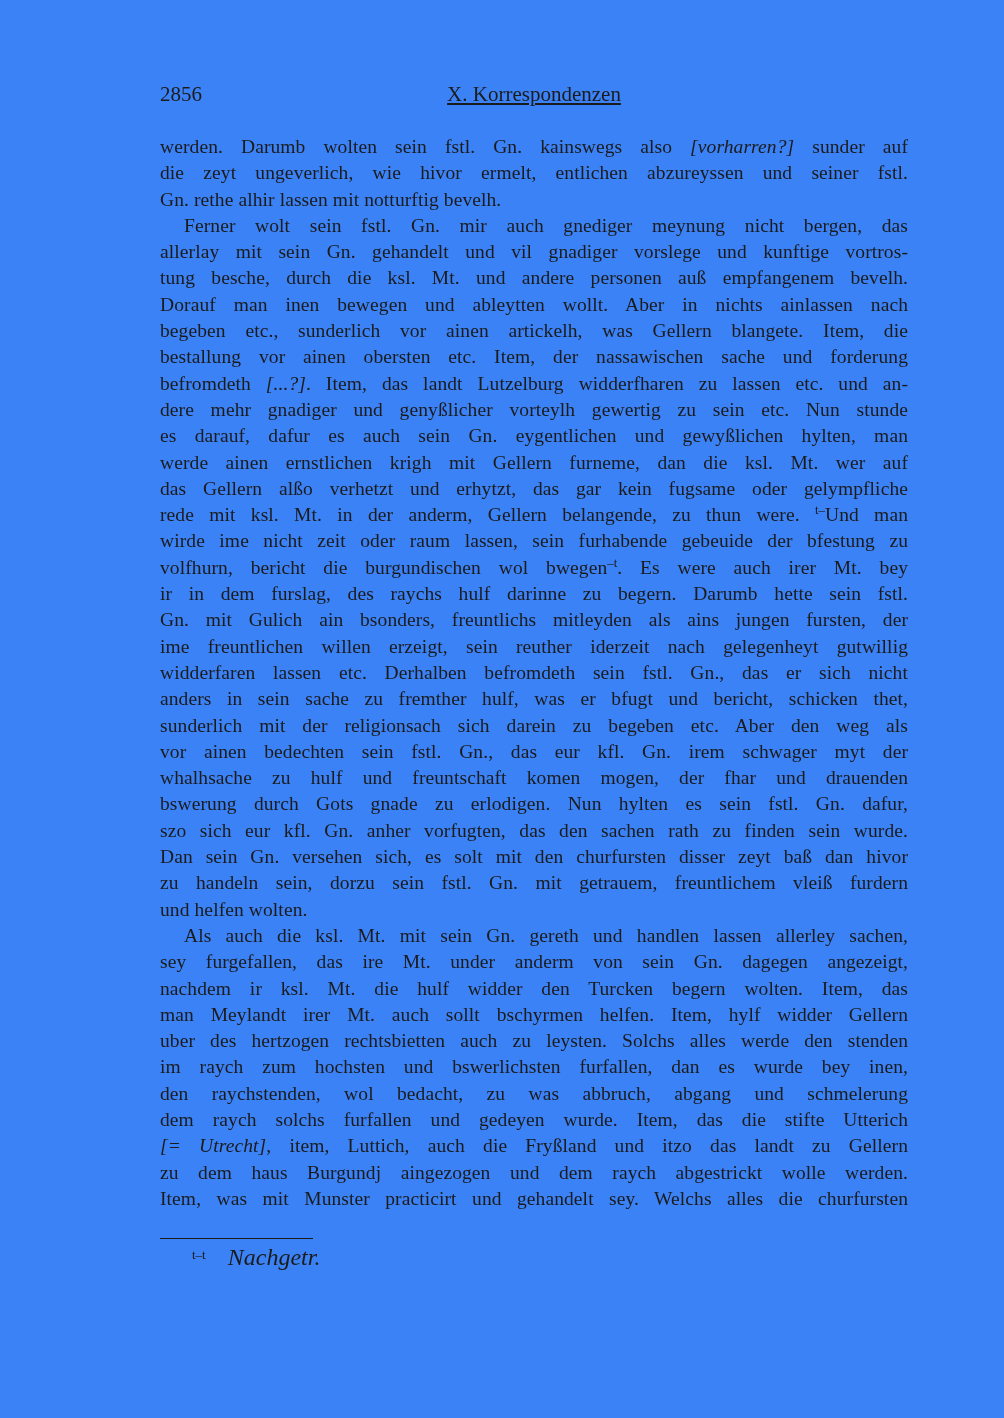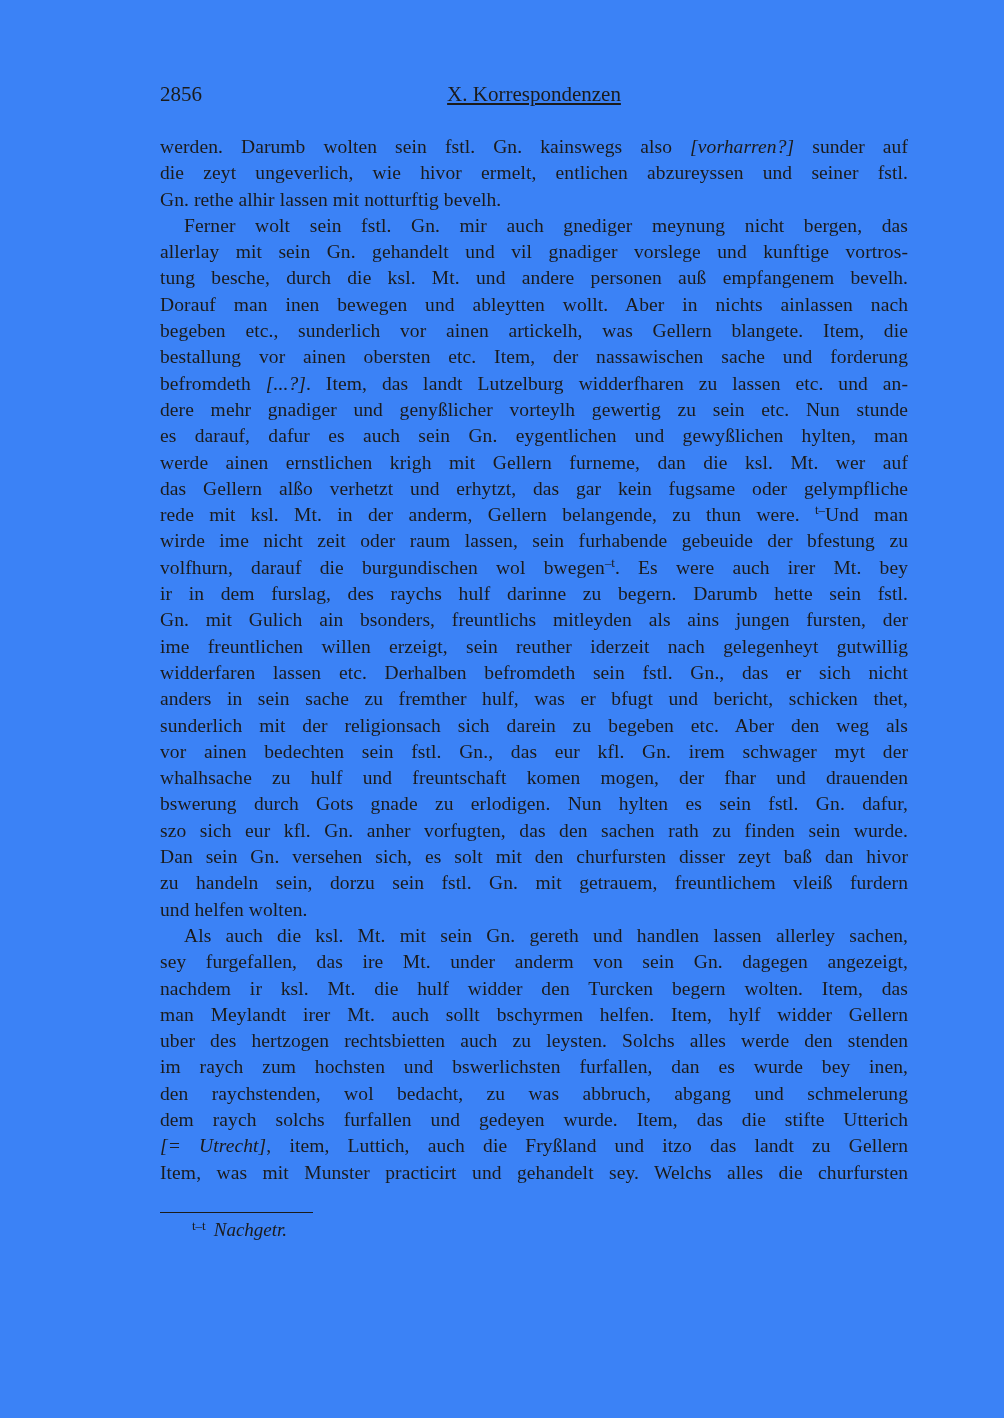"volfhurn, darauf die burgundischen wol" span { text: darauf -> bericht }
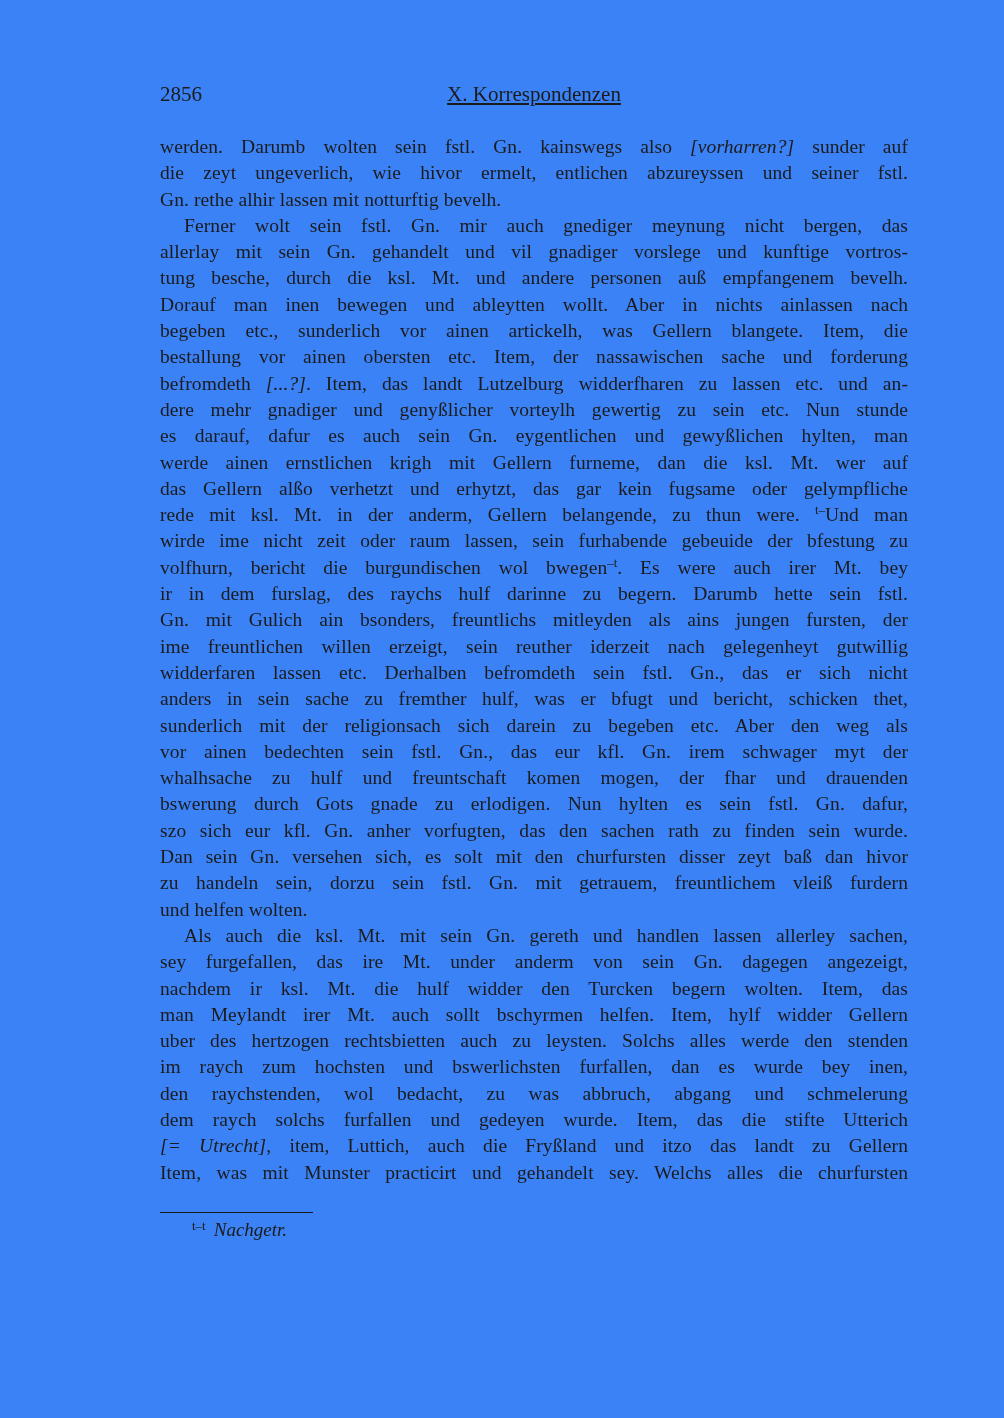"zu dem haus Burgundj aingezogen" div.line { html: none -> <div><span>zu dem haus Burgundj aingezogen und dem raych abgestrickt wolle werden.</span></div> }
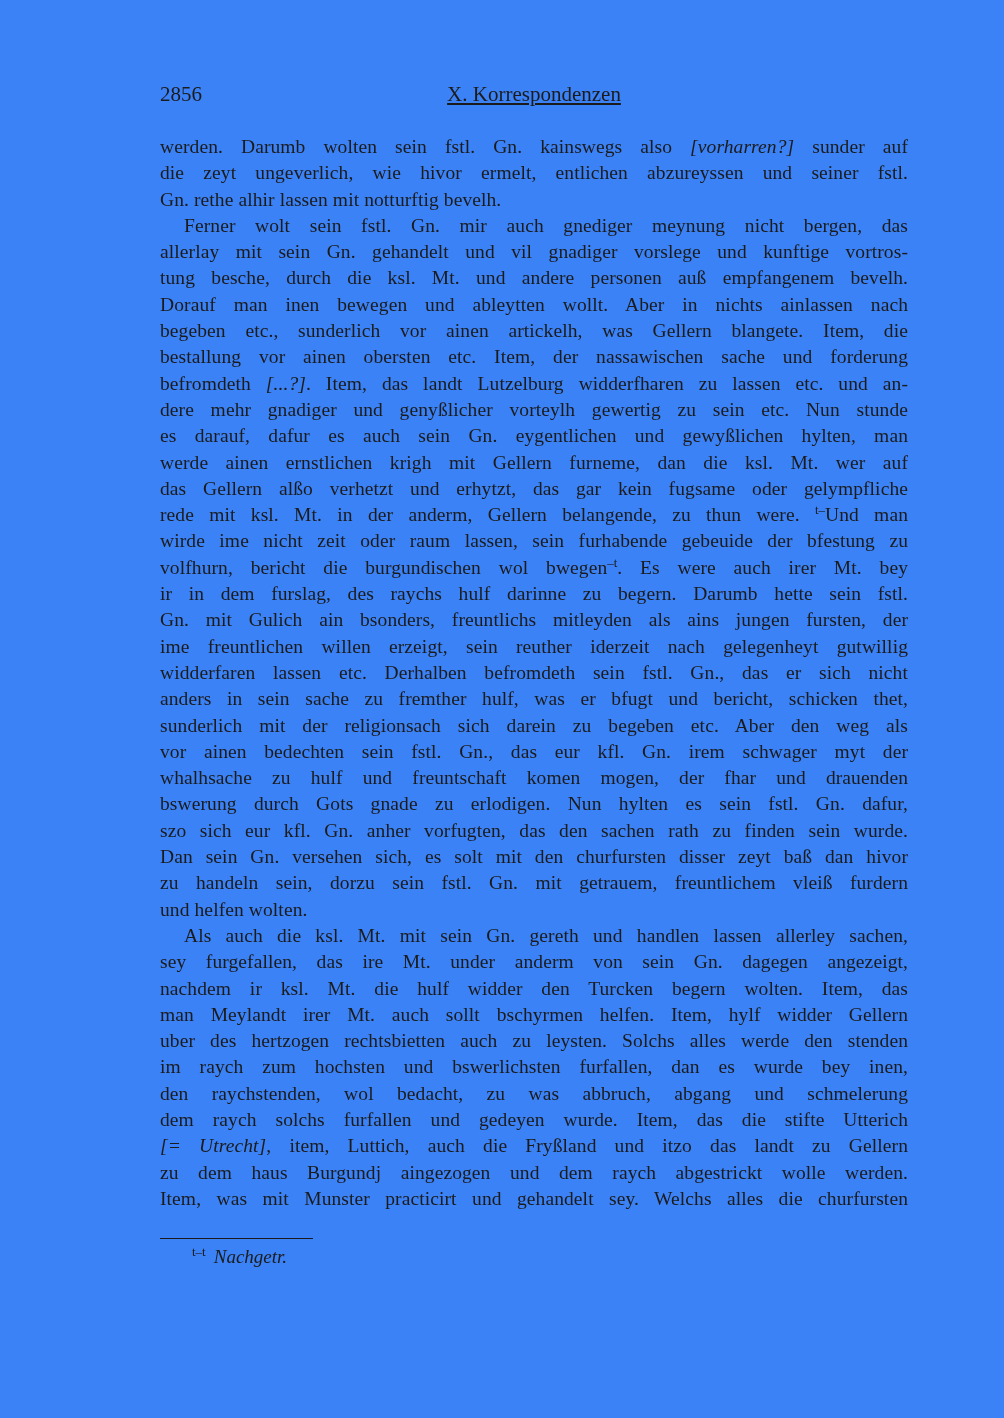"Nachgetr." .footnote .fn-text { font-size: 19px -> 24px; margin-left: 8px -> 22px }
